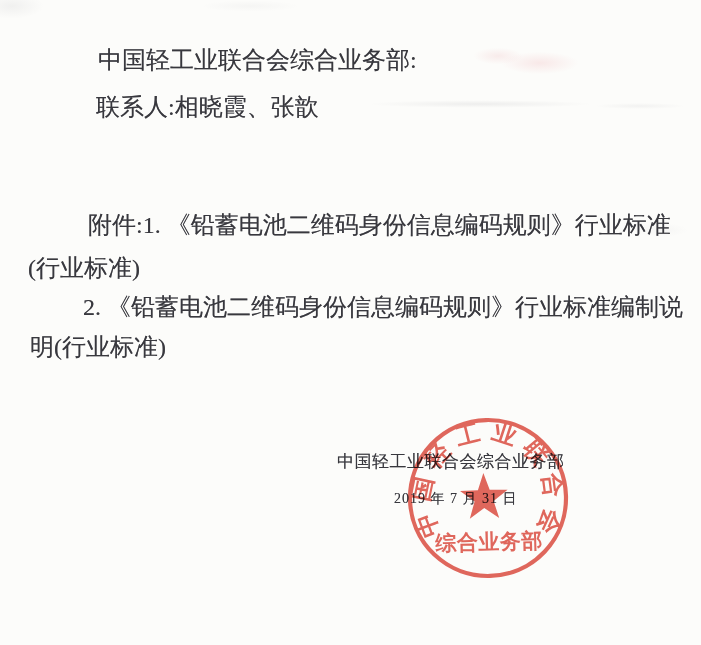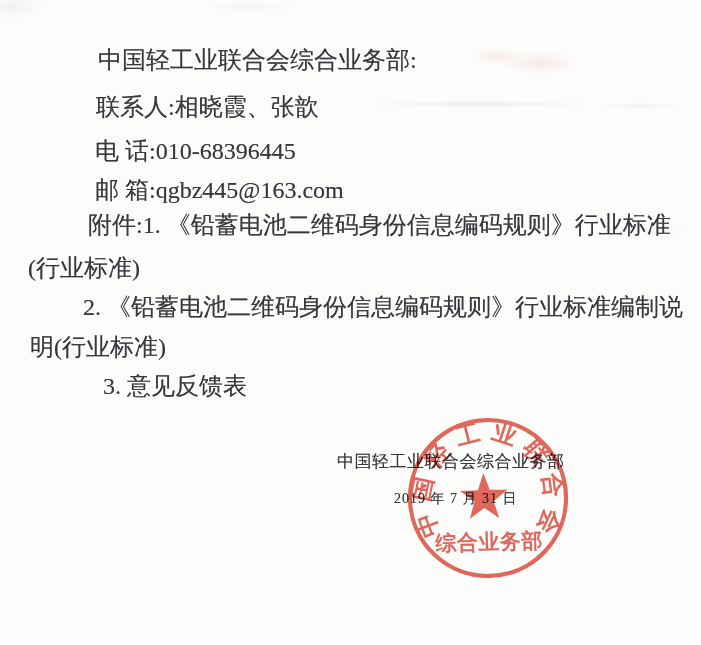"电 话:010-68396445" div.line { html: <div>电 话:010-68396445</div> -> none }
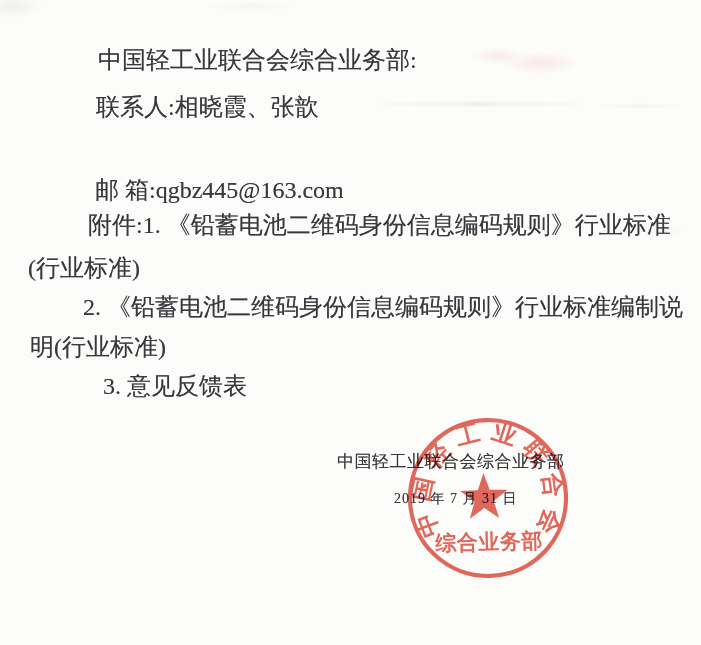"邮 箱:qgbz445@163.com" div.line { html: <div>邮 箱:qgbz445@163.com</div> -> none }
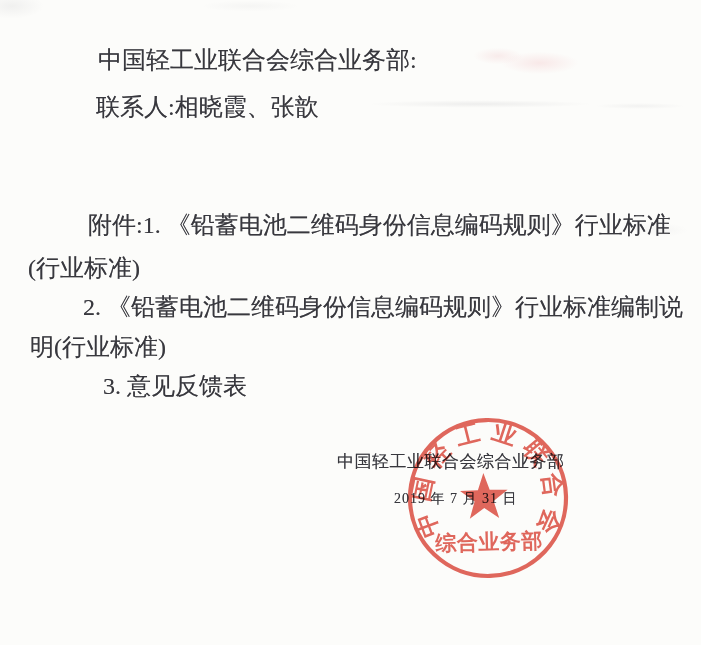"3. 意见反馈表" div.line { html: <div>3. 意见反馈表</div> -> none }
